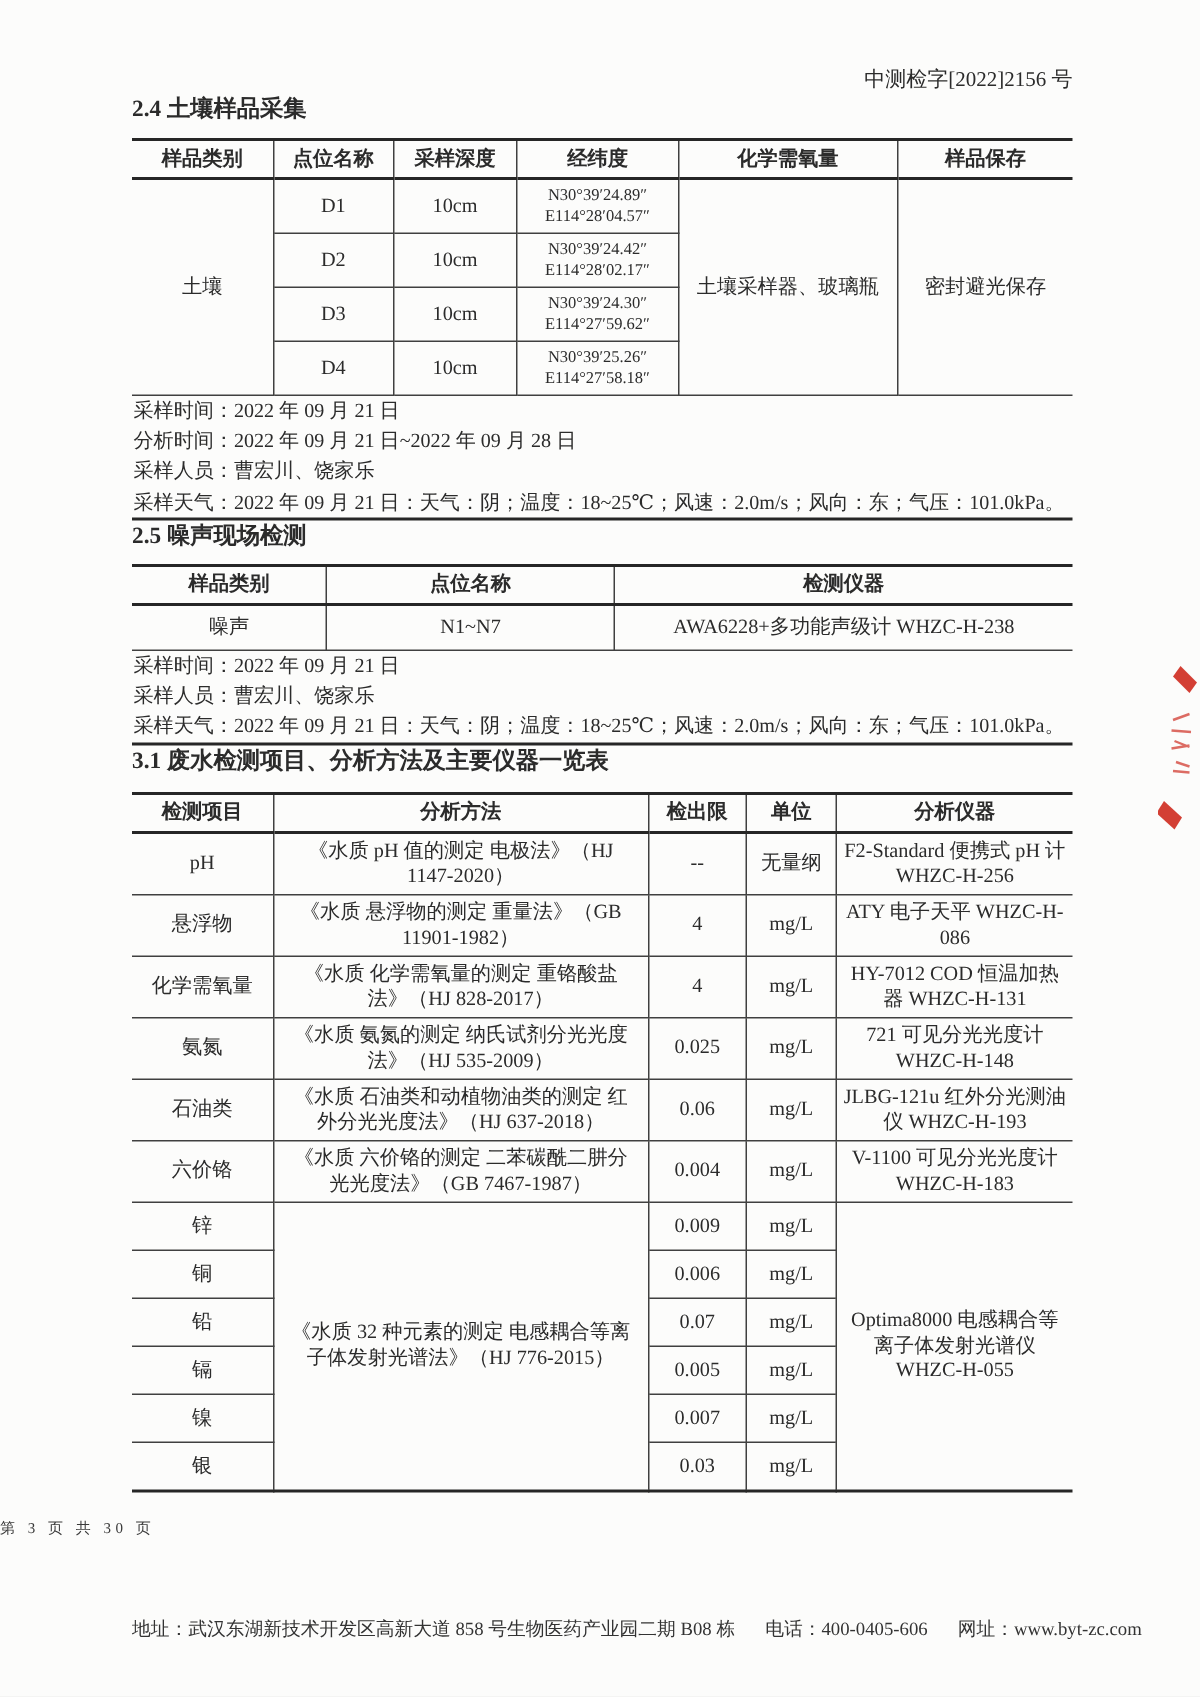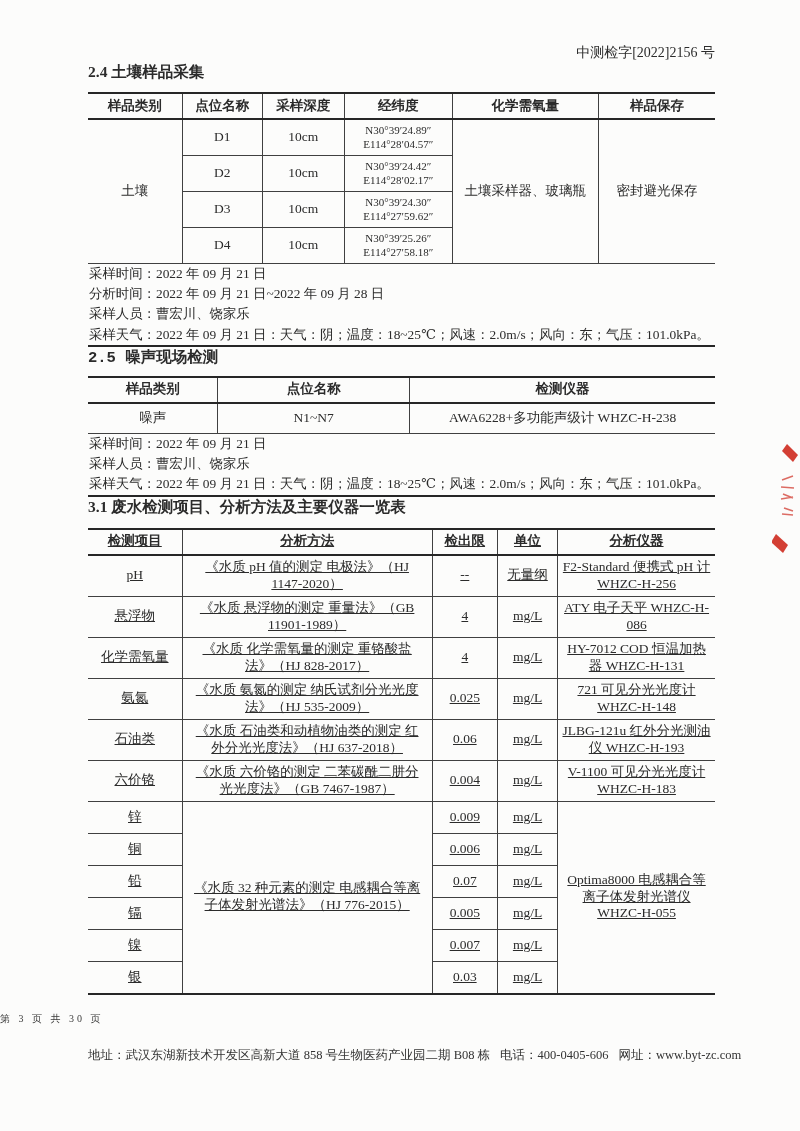"2.5 噪声现场检测" .h25 { font-family: Liberation Mono, monospace -> none }
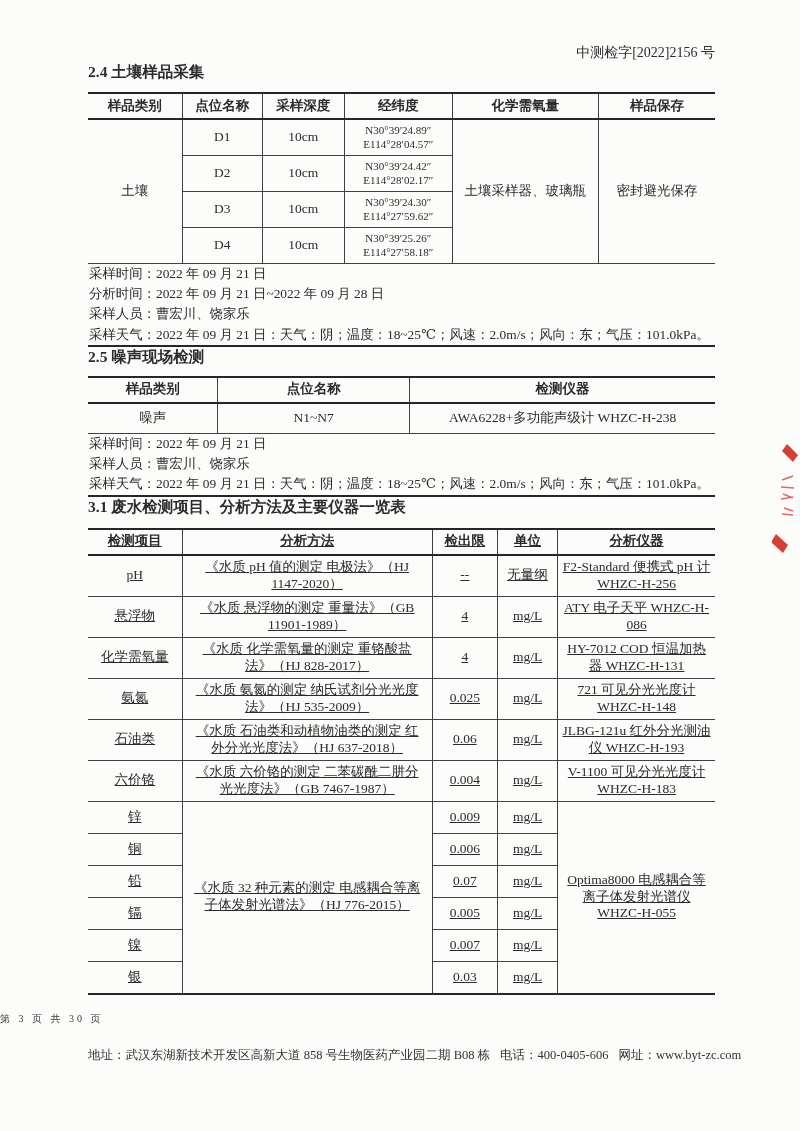"检测项目" .t3 { text-decoration: underline -> none }
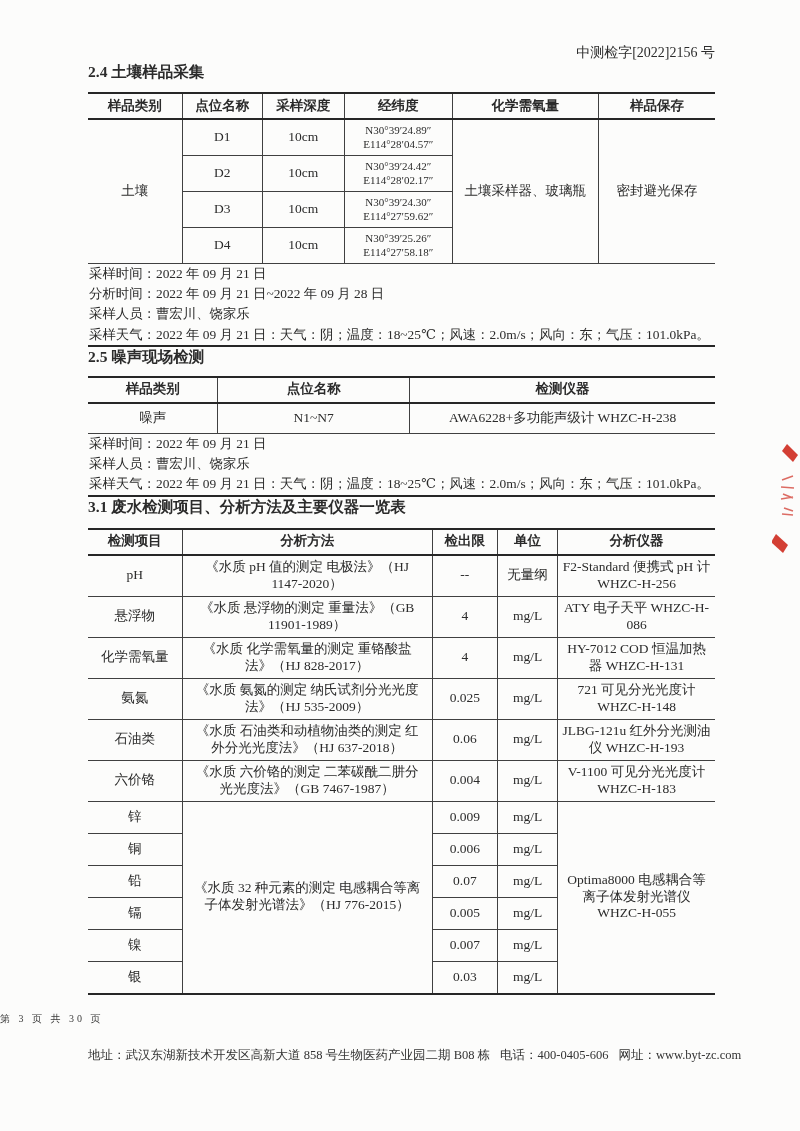"《水质 悬浮物的测定 重量法》（GB 11901-1989）" td.m2 { text: 11901-1989 -> 11901-1982 }
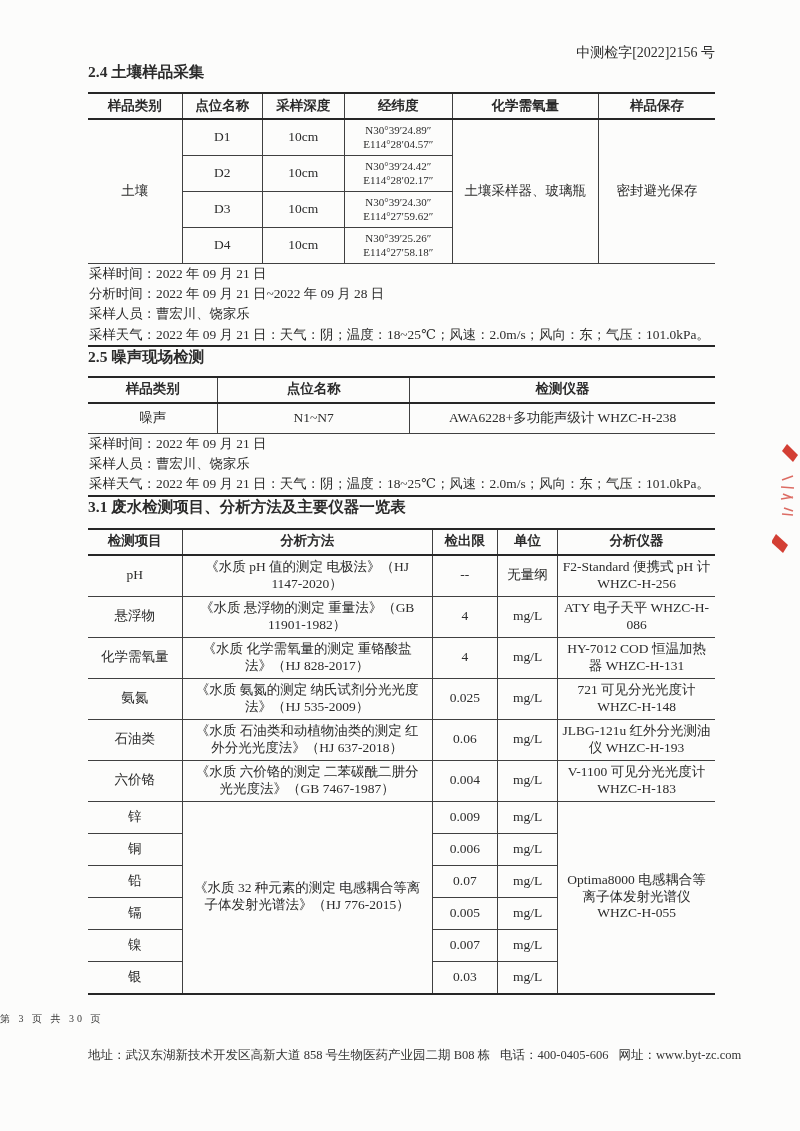"地址：武汉东湖新技术开发区高新大道 858 号生物医药产业园二期 B08 栋" .footer-address { gap: 10px -> 20px; top: 1047px -> 1078px }
